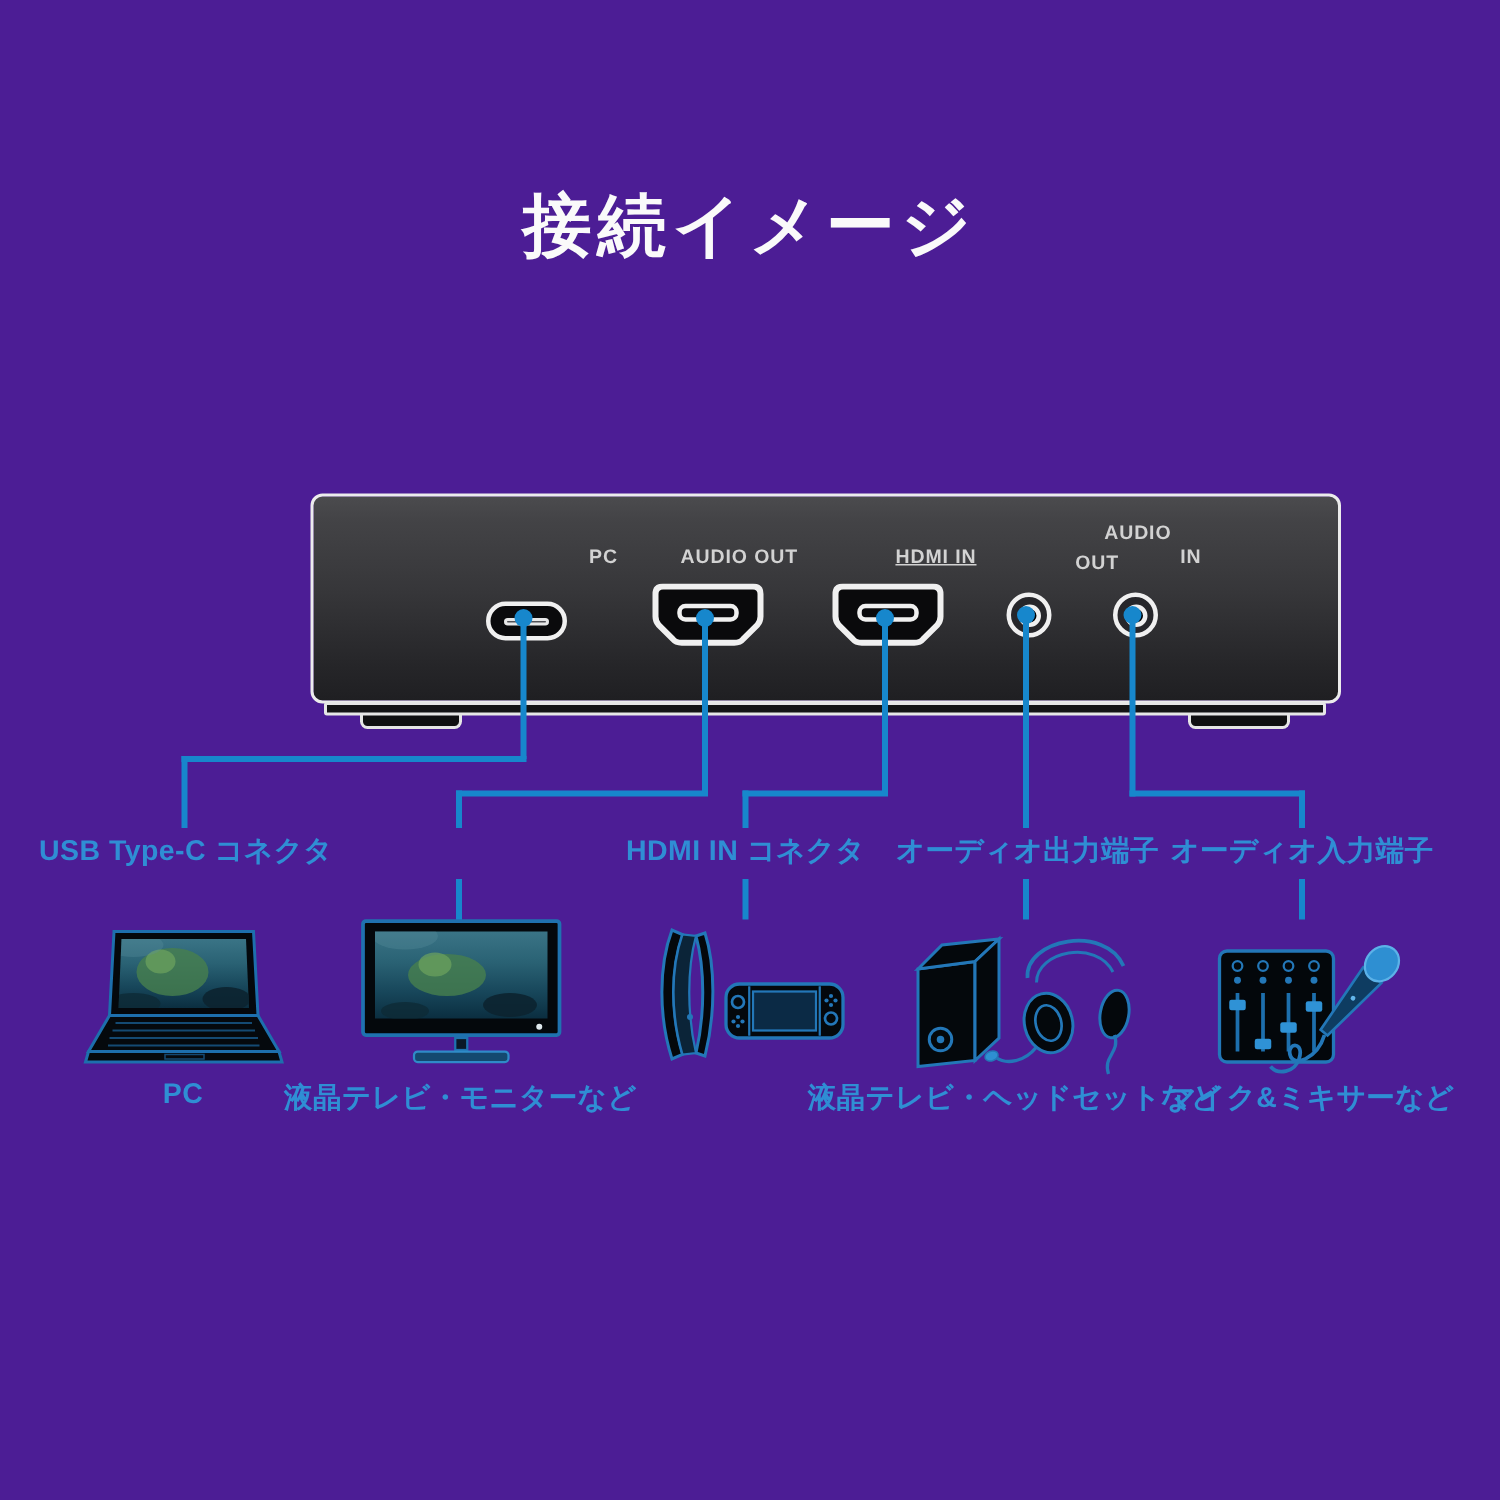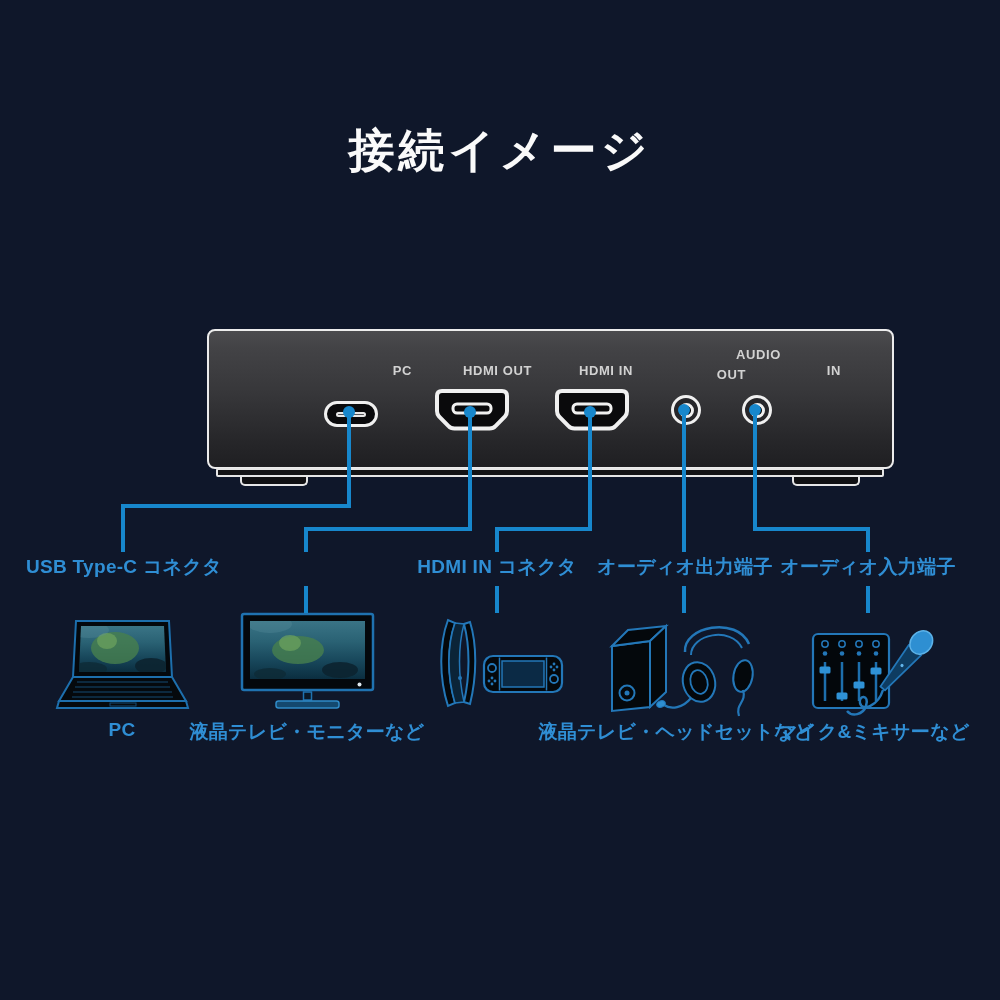"接続イメージ" .canvas { background: #0f172a -> #4c1d95 }
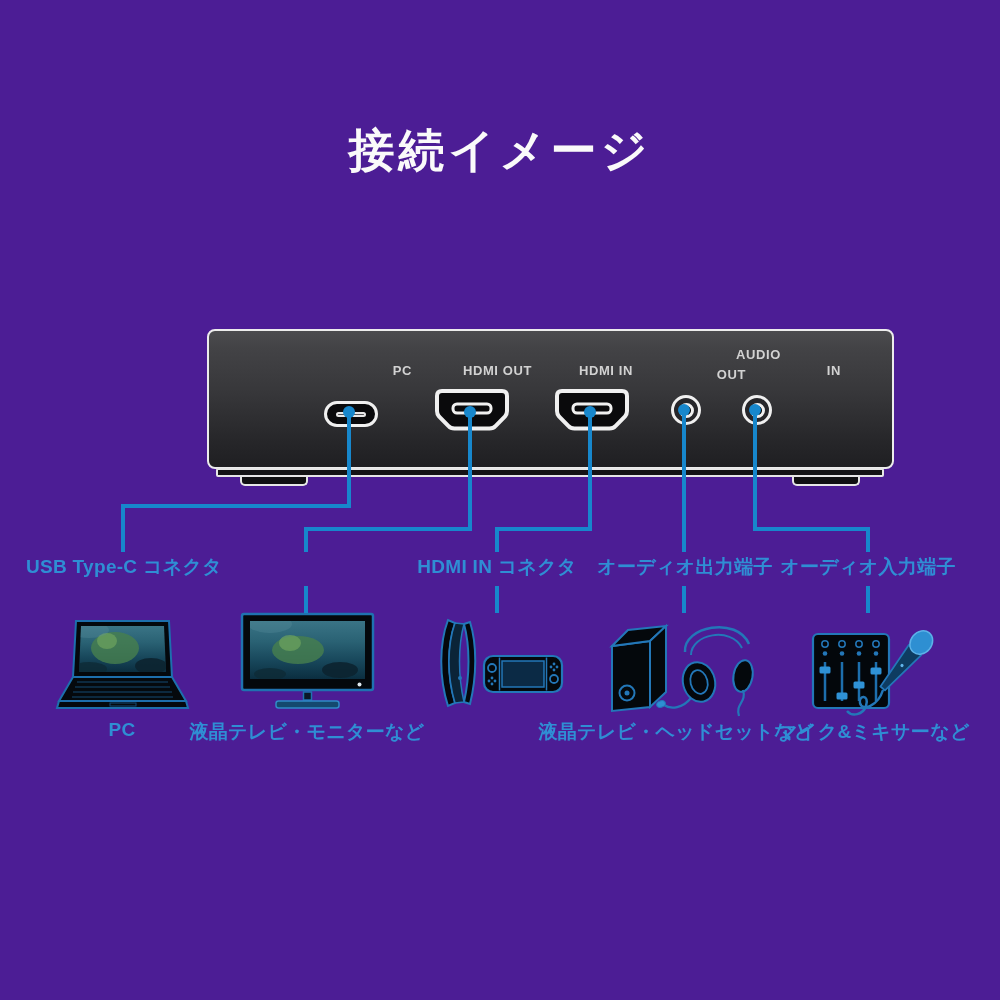"HDMI OUT" div.port-label { text: HDMI -> AUDIO }
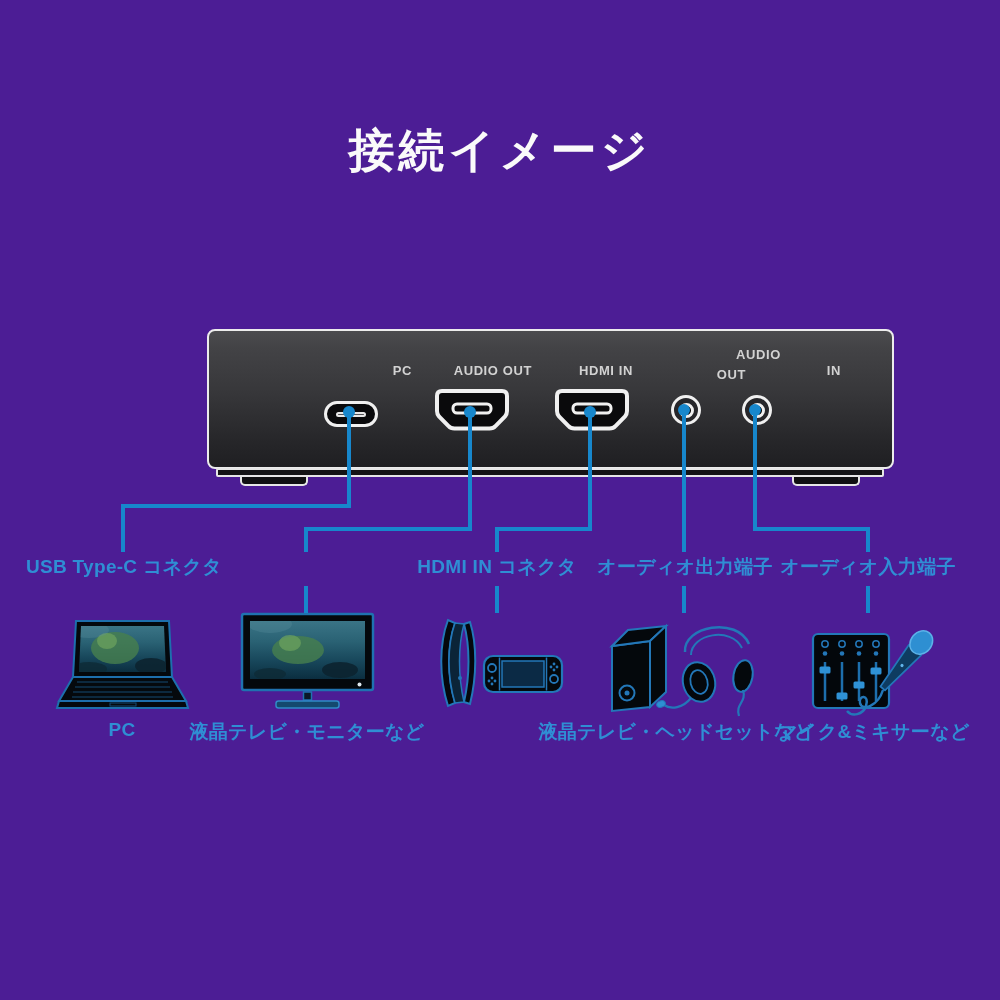"HDMI IN" div.port-label { left: 304px -> 322px; text-decoration: none -> underline }
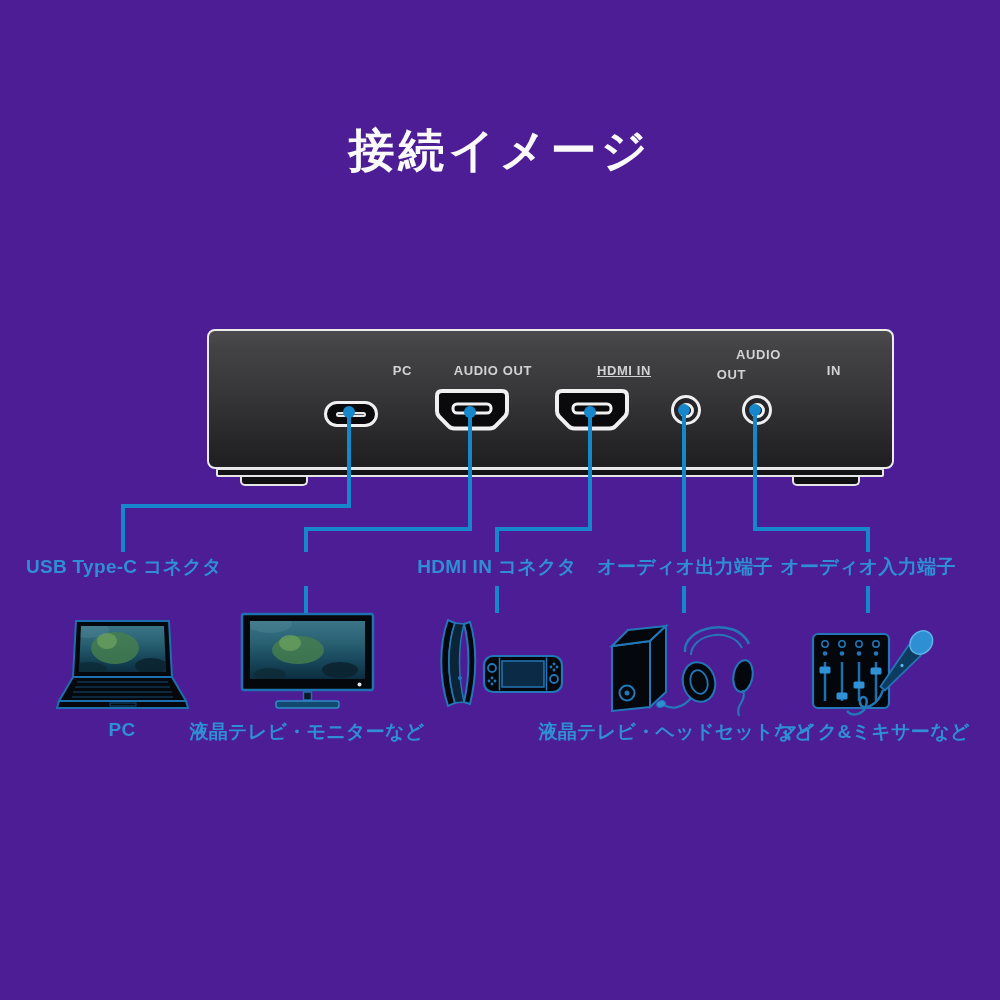"IN" div.port-label { left: 512px -> 472px }
